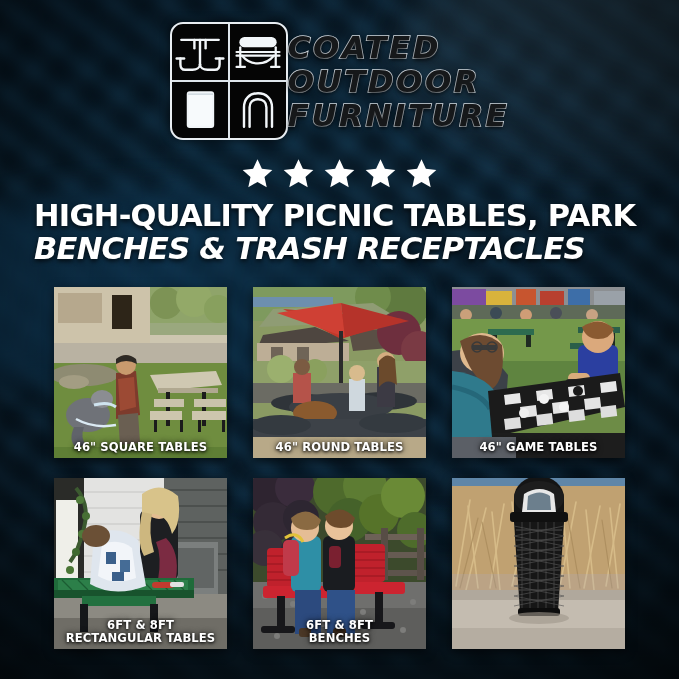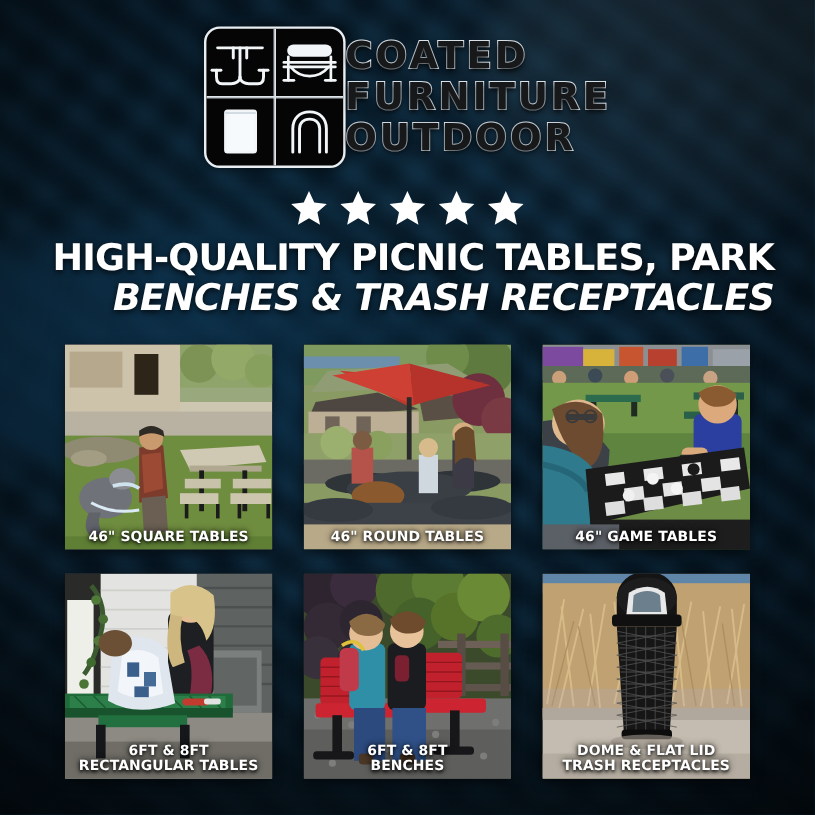"COATED" .logo-block { font-style: none -> italic }
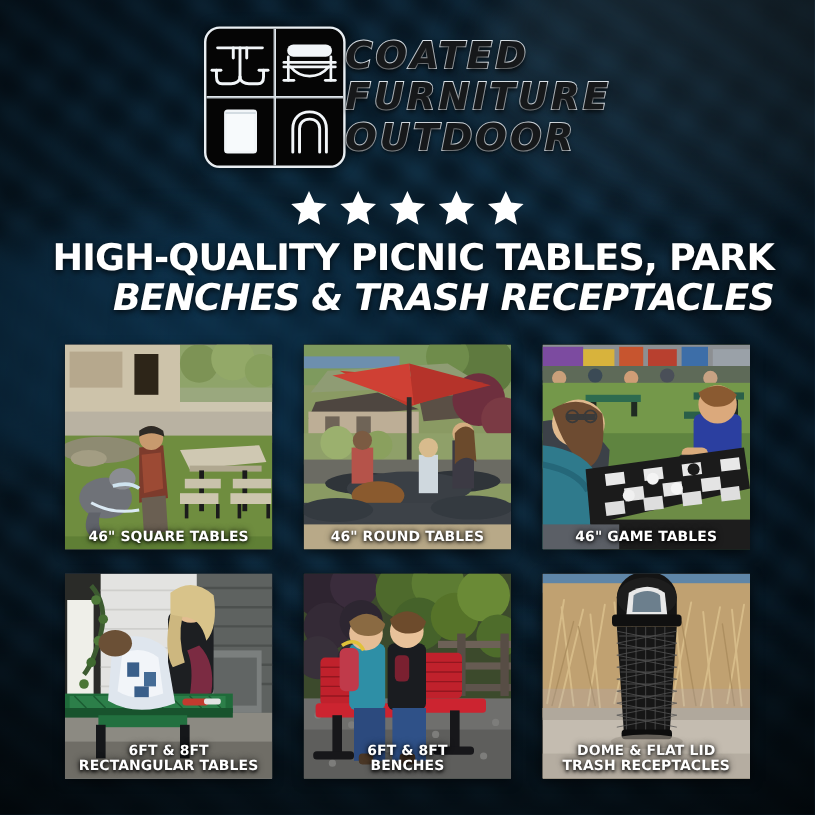"FURNITURE" div.logo-word { order: before "OUTDOOR" -> after "OUTDOOR" }
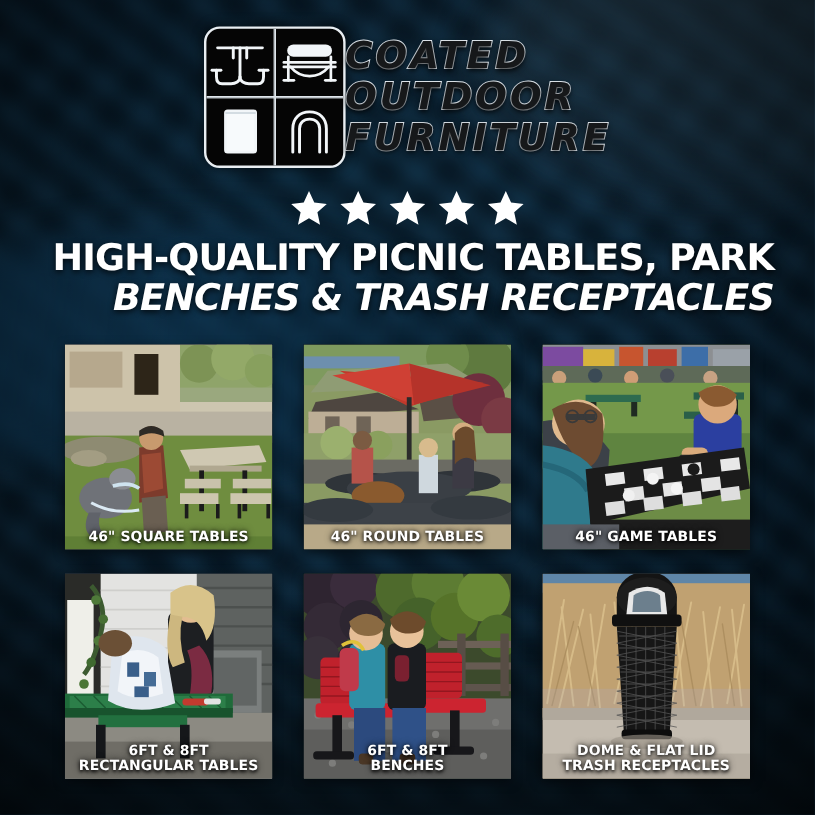"HIGH-QUALITY PICNIC TABLES, PARK" .headline { text-align: right -> left }
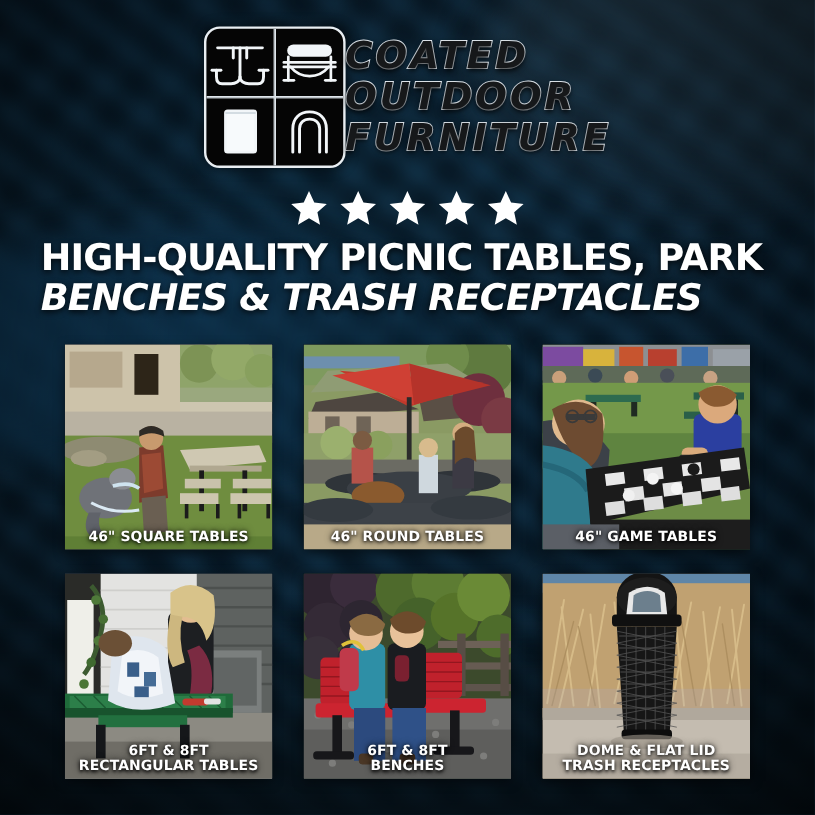"DOME & FLAT LID" div.tile-label { html: <div>DOME &amp; FLAT LID TRASH RECEPTACLES</div> -> none }
